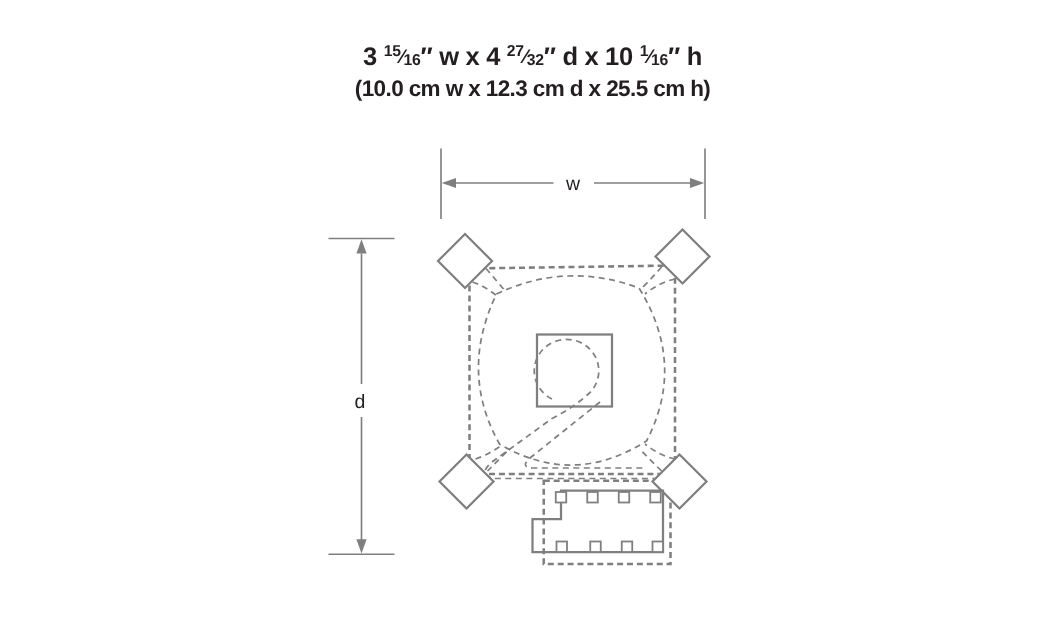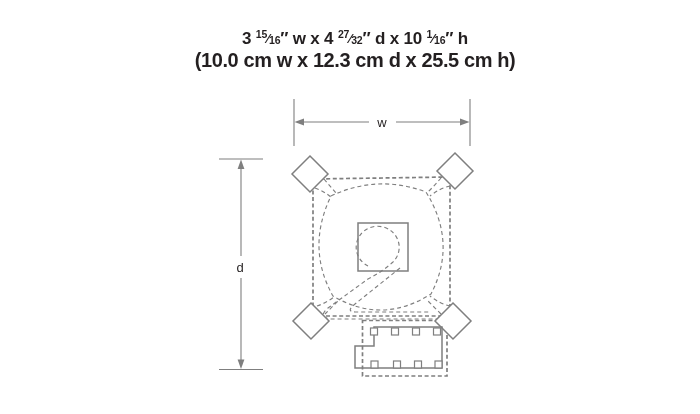"(10.0 cm w x 12.3" .dims-metric { font-size: 20px -> 15px }
